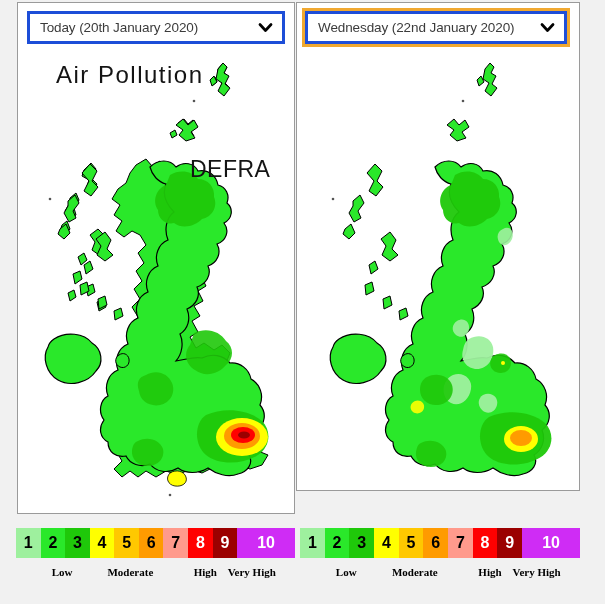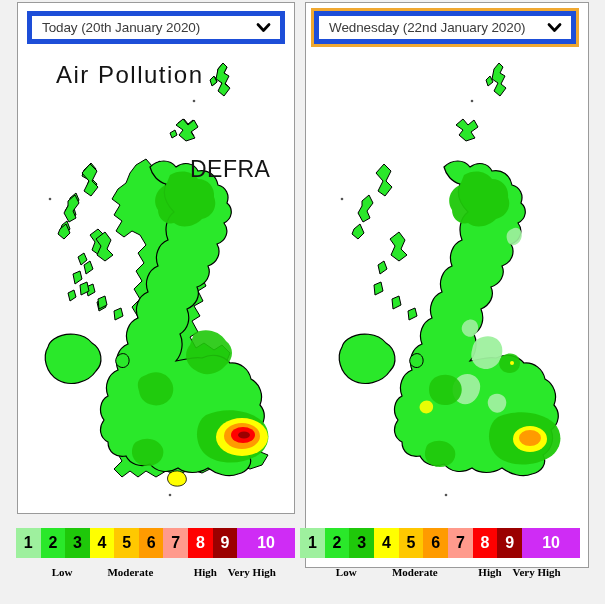"Today (20th January 2020)" .select-wrap { border: 5px solid #1d4ed8 -> 3px solid #1d4ed8 }
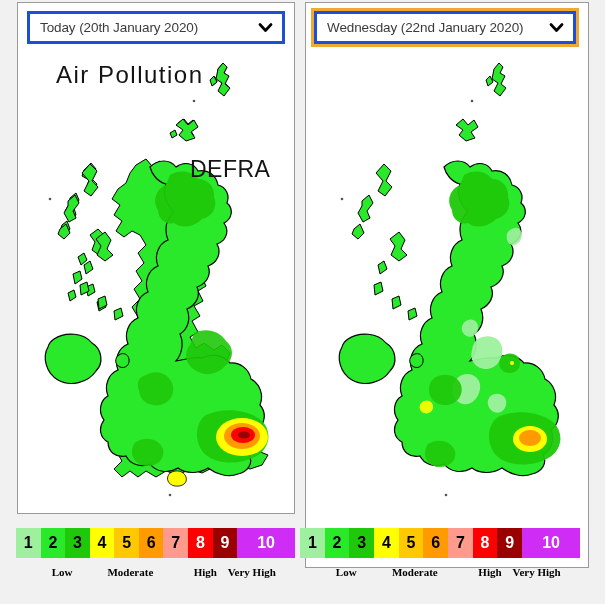"Wednesday (22nd January 2020)" .panel.right { height: 566px -> 489px; left: 305px -> 296px }
